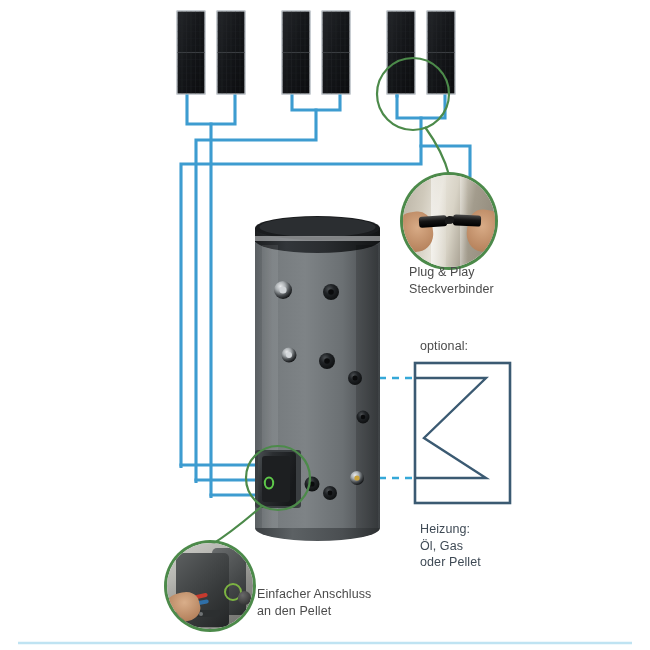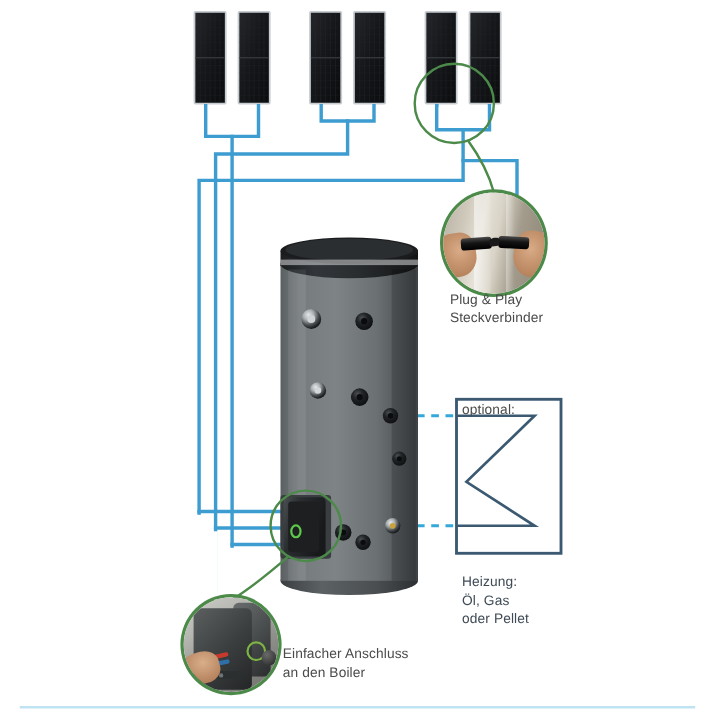"optional:" #lbl-optional { margin-top: 26px -> none }
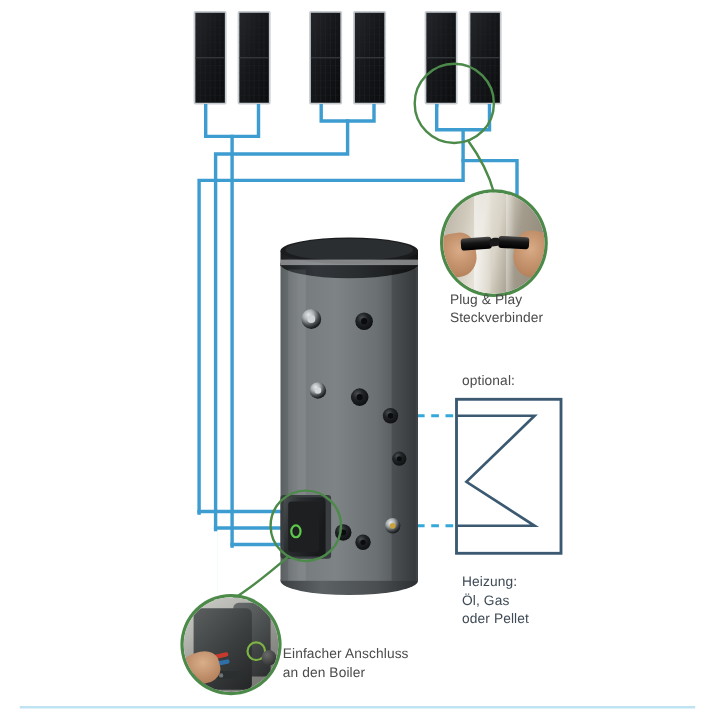"Einfacher Anschluss" div.lbl { text: Boiler -> Pellet }
